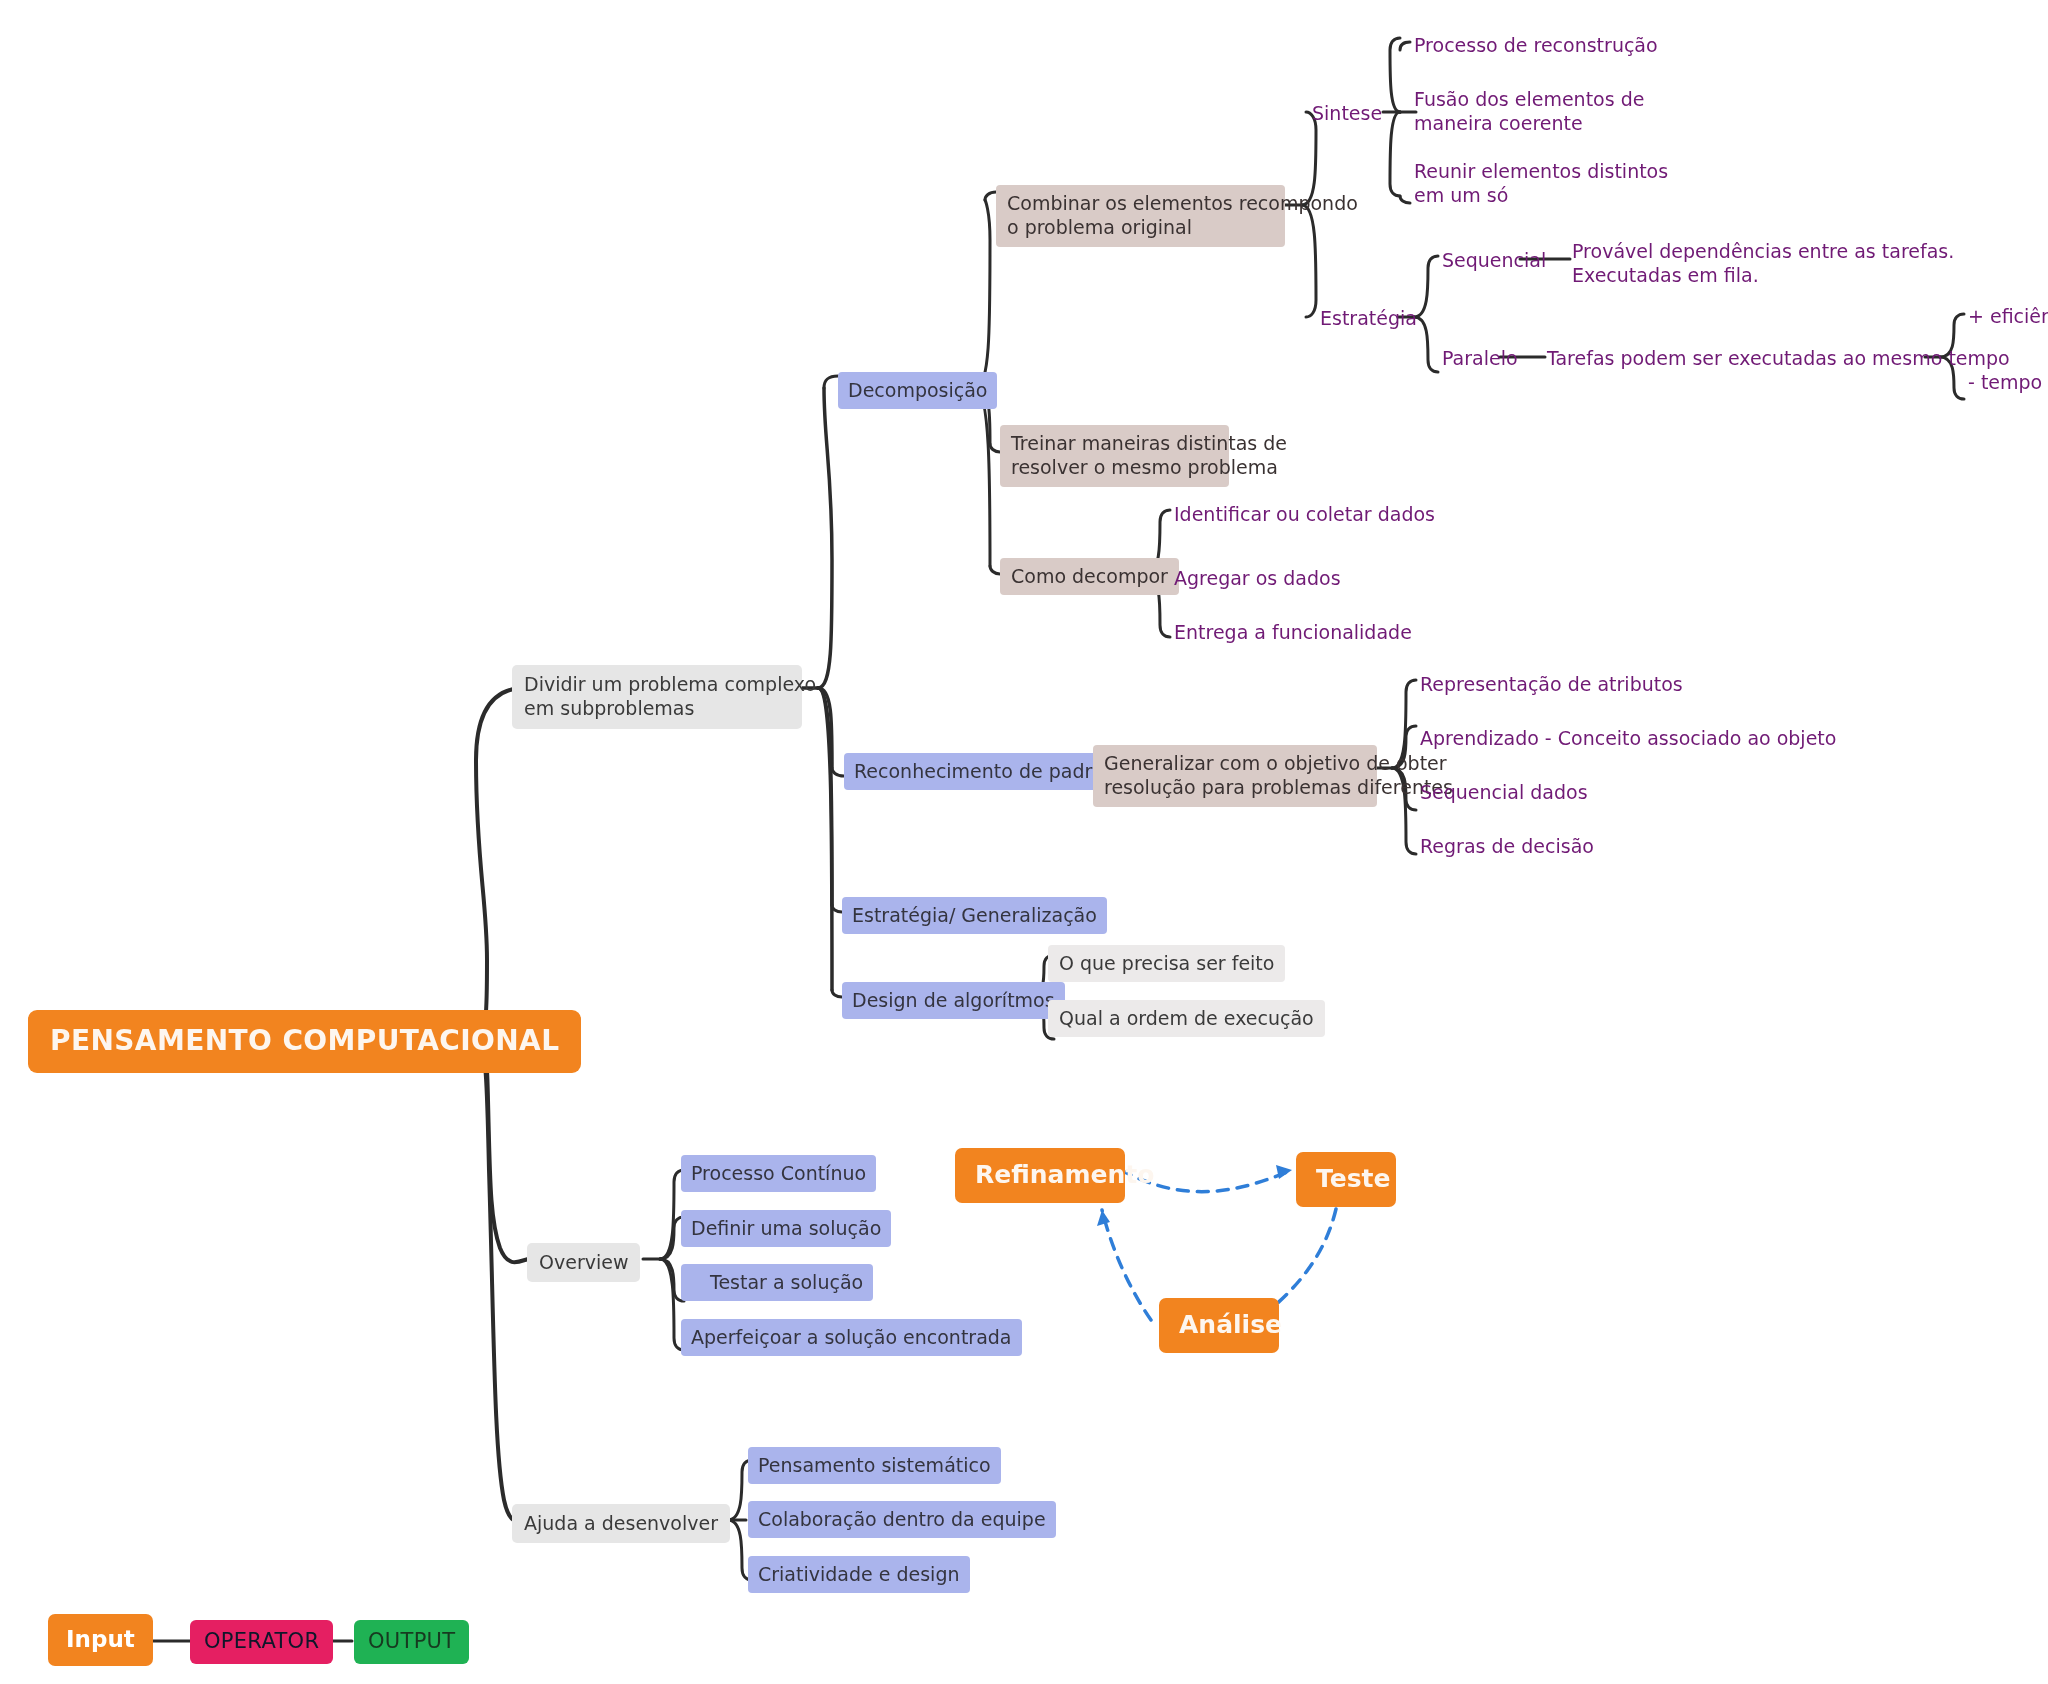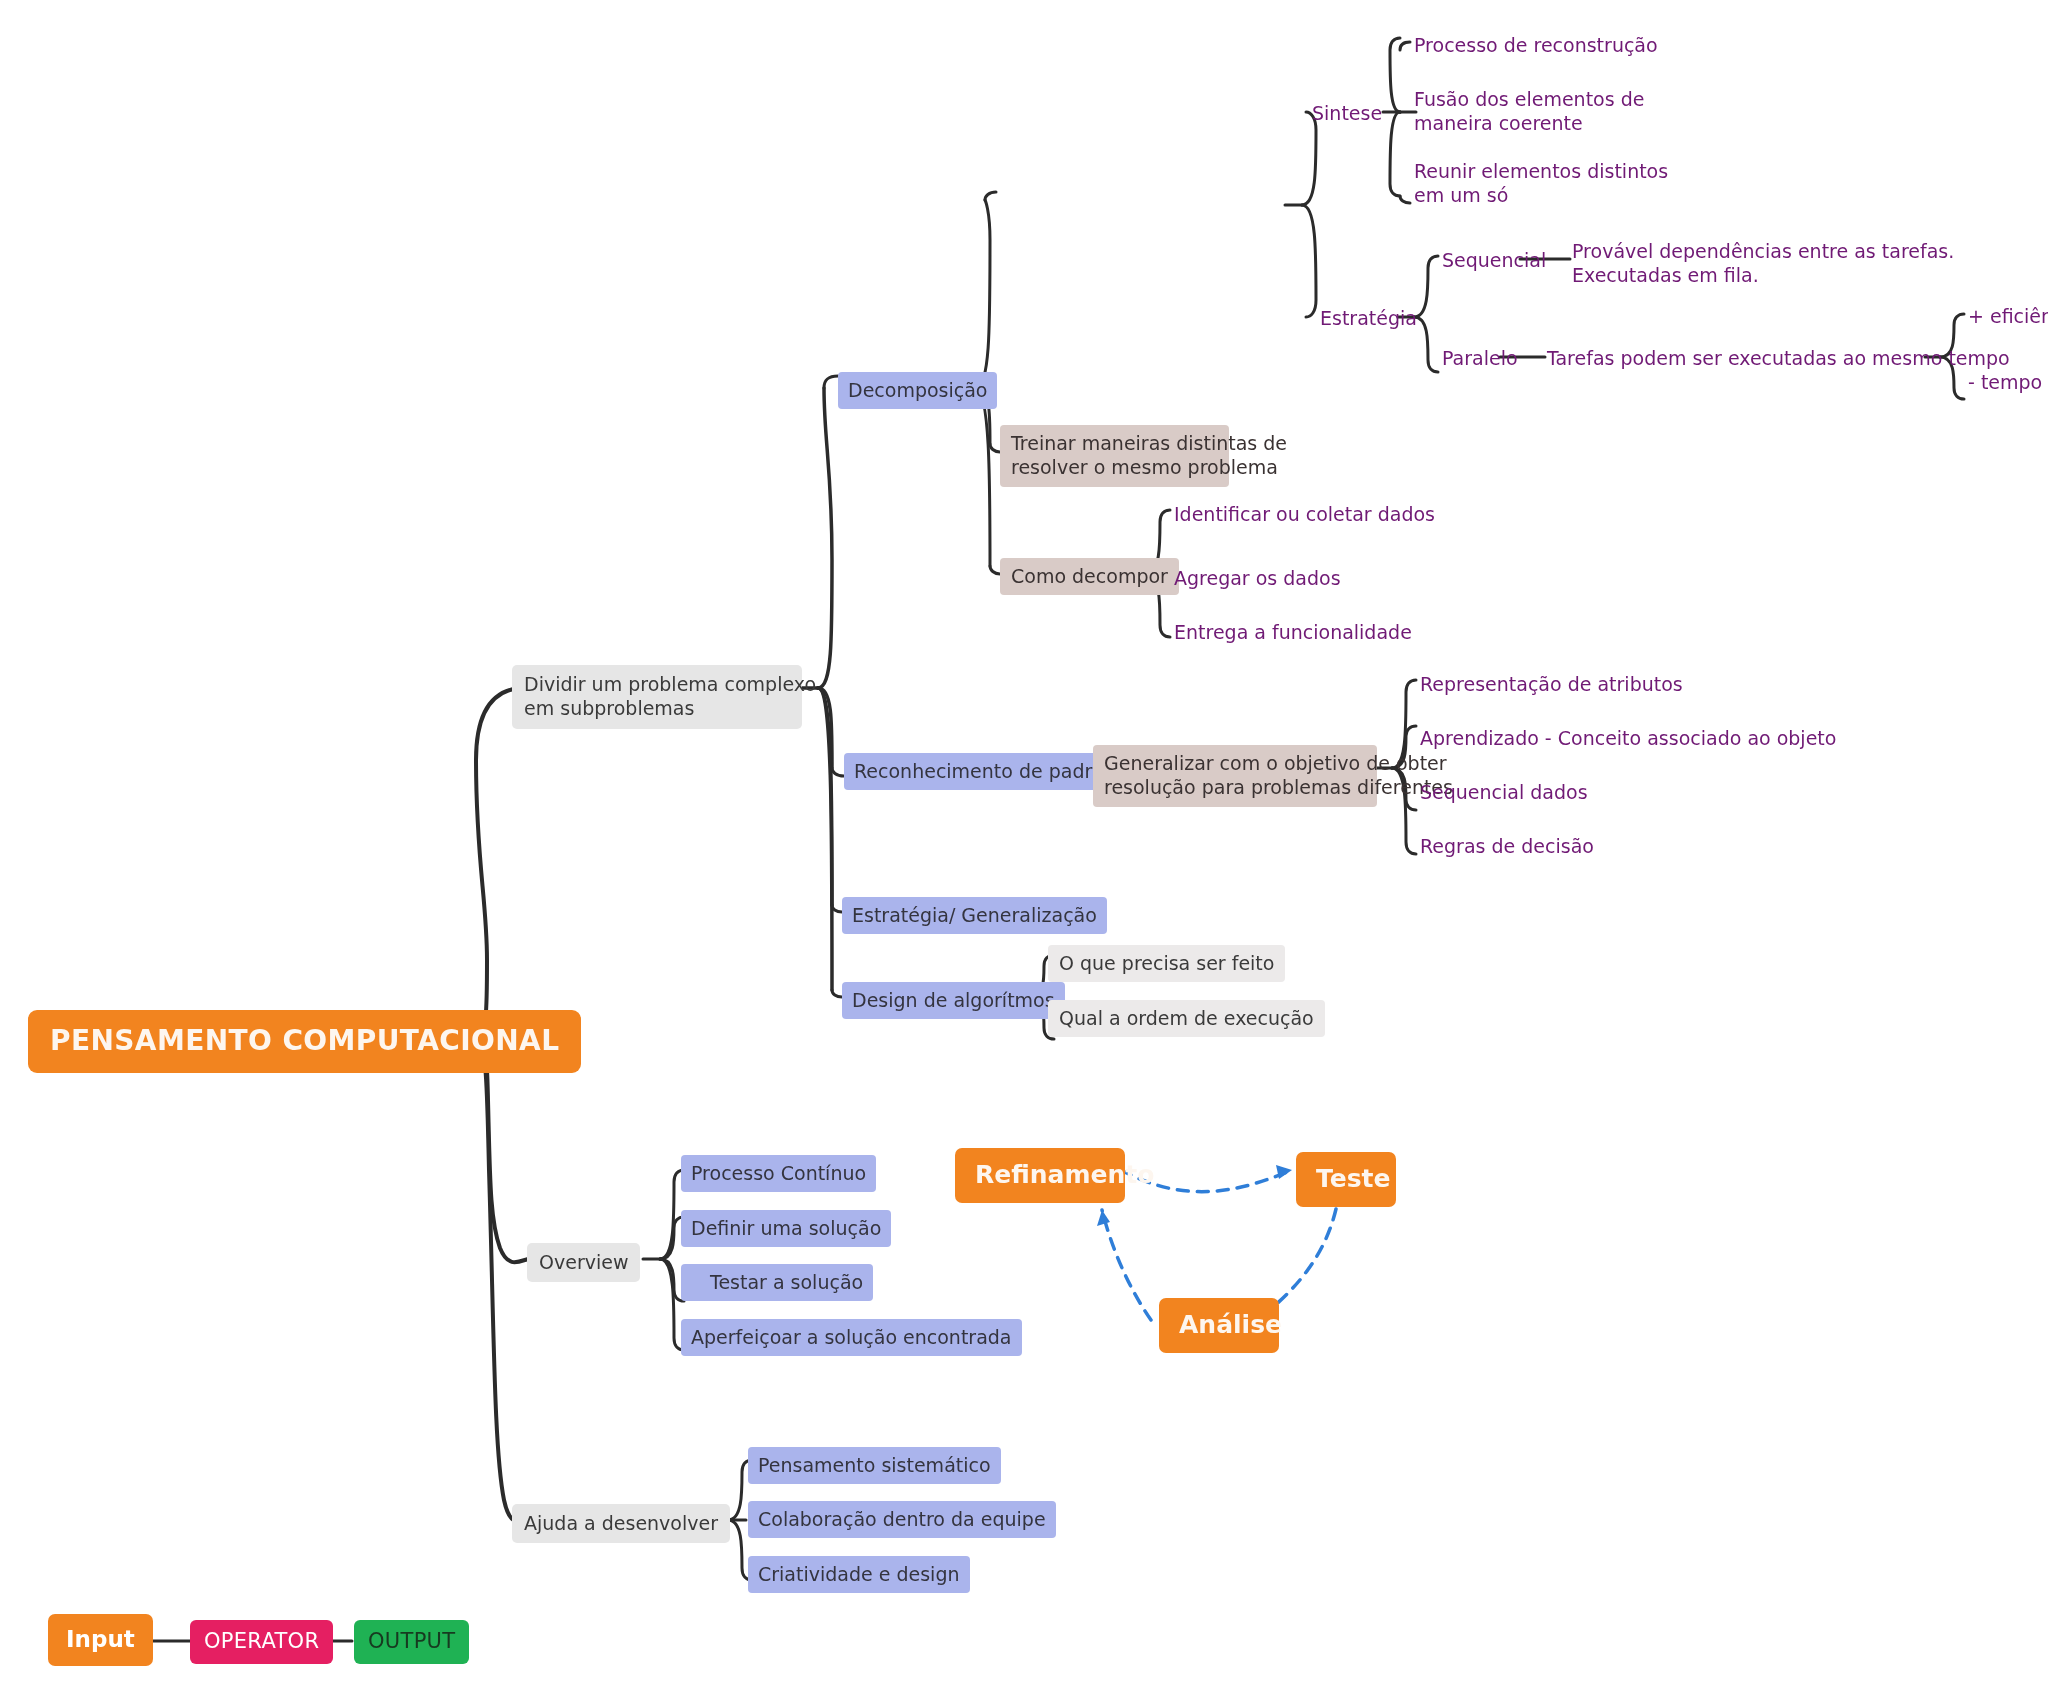"Combinar os elementos recompondo" div.node { html: none -> <div>Combinar os elementos recompondo o problema original</div> }
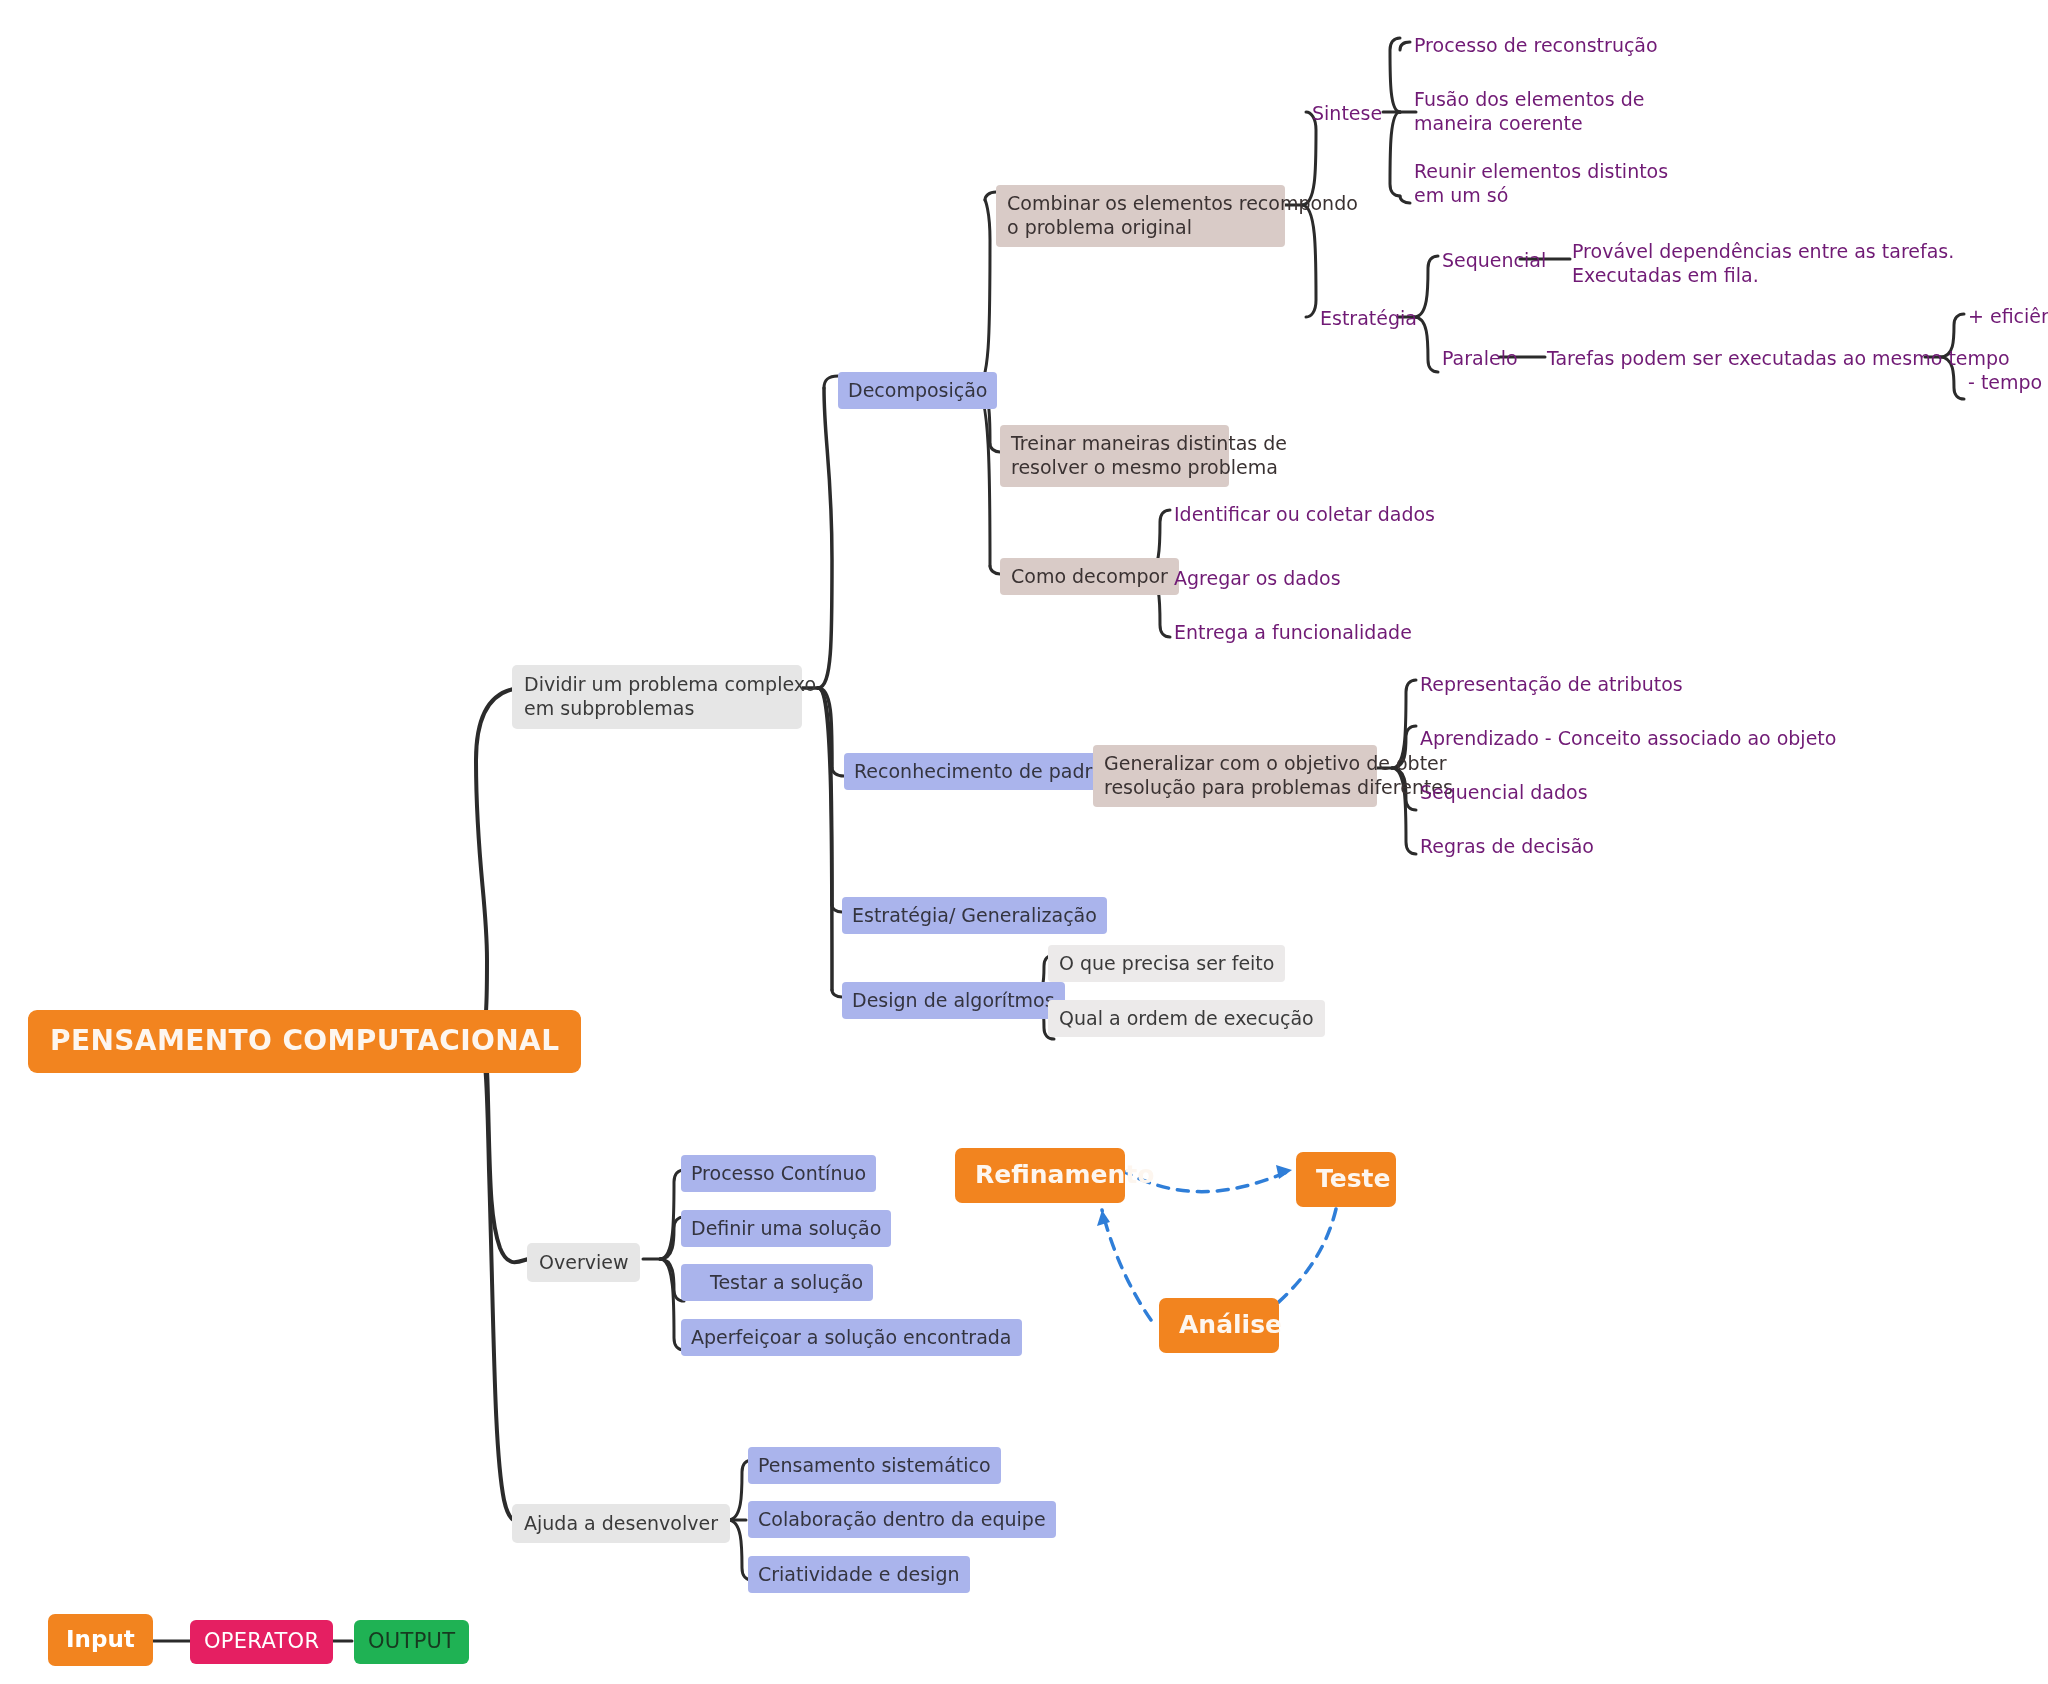"OPERATOR" .n-legend-pink { color: #ffffff -> #0f172a }
